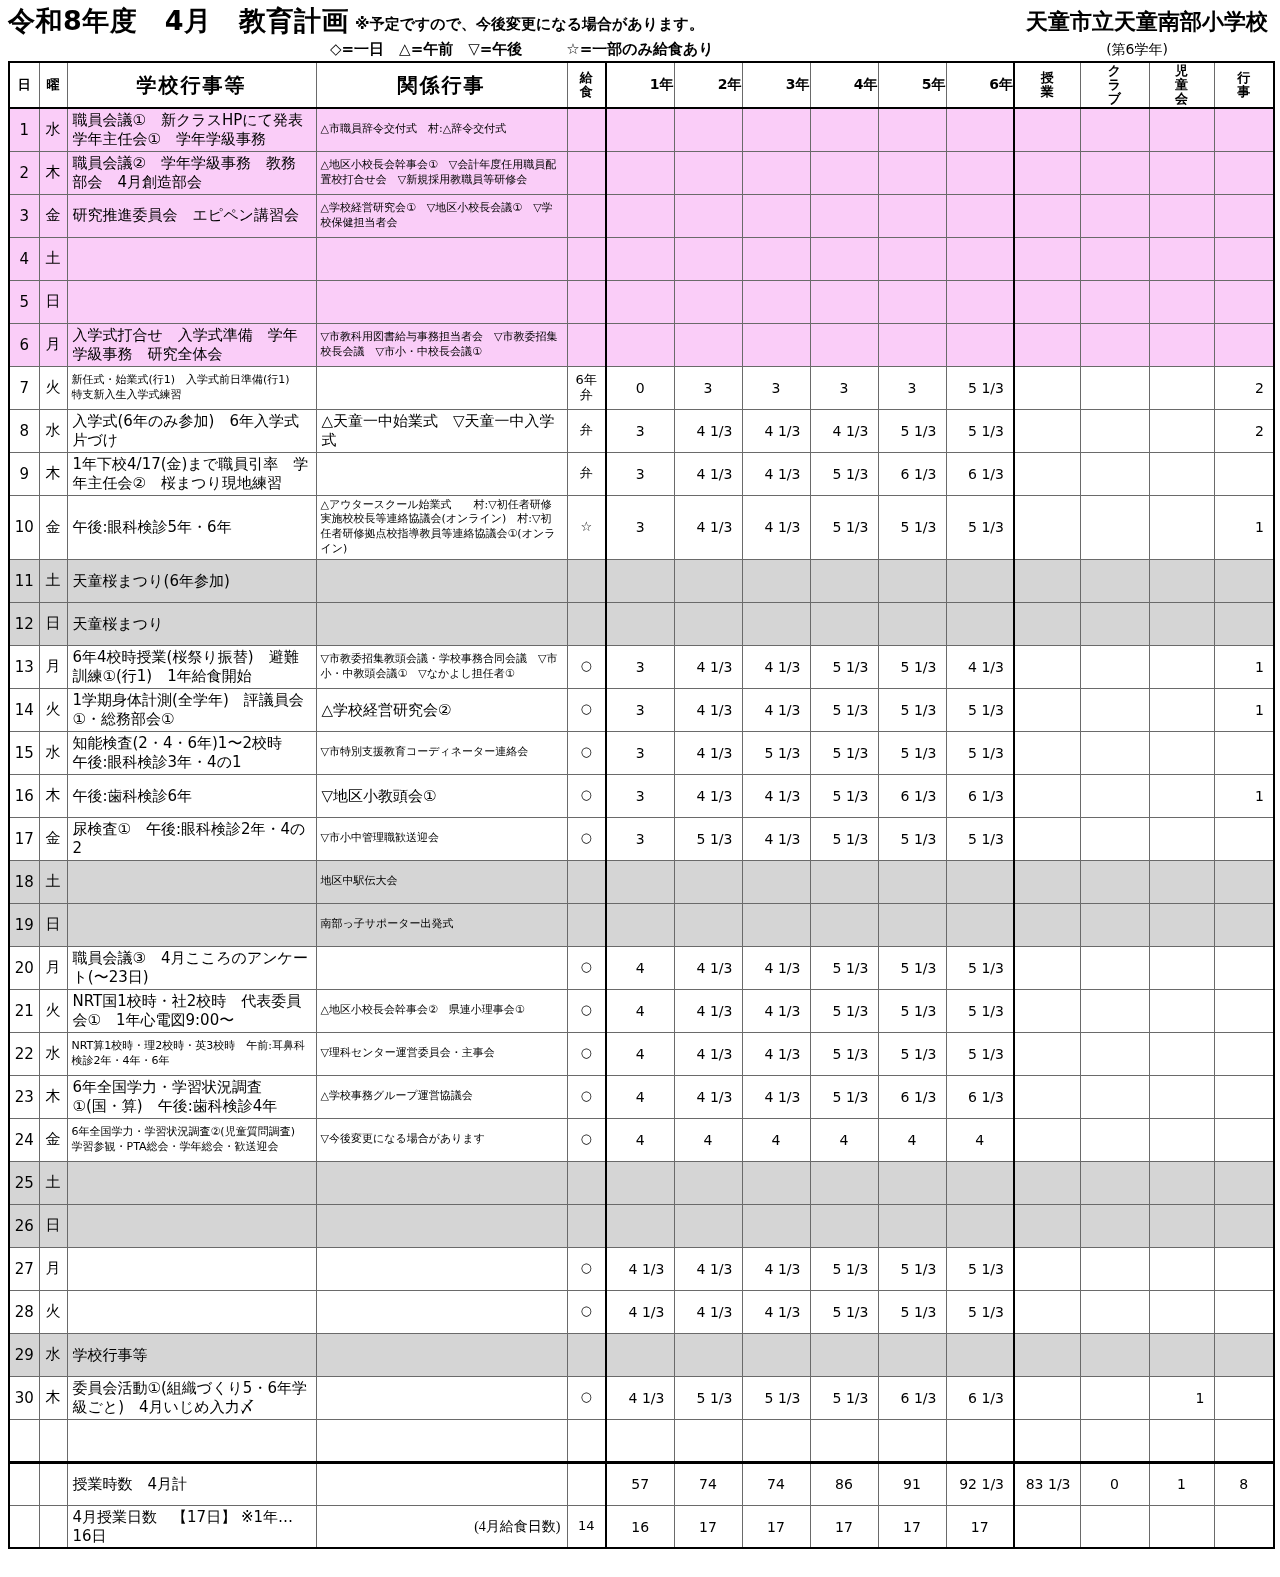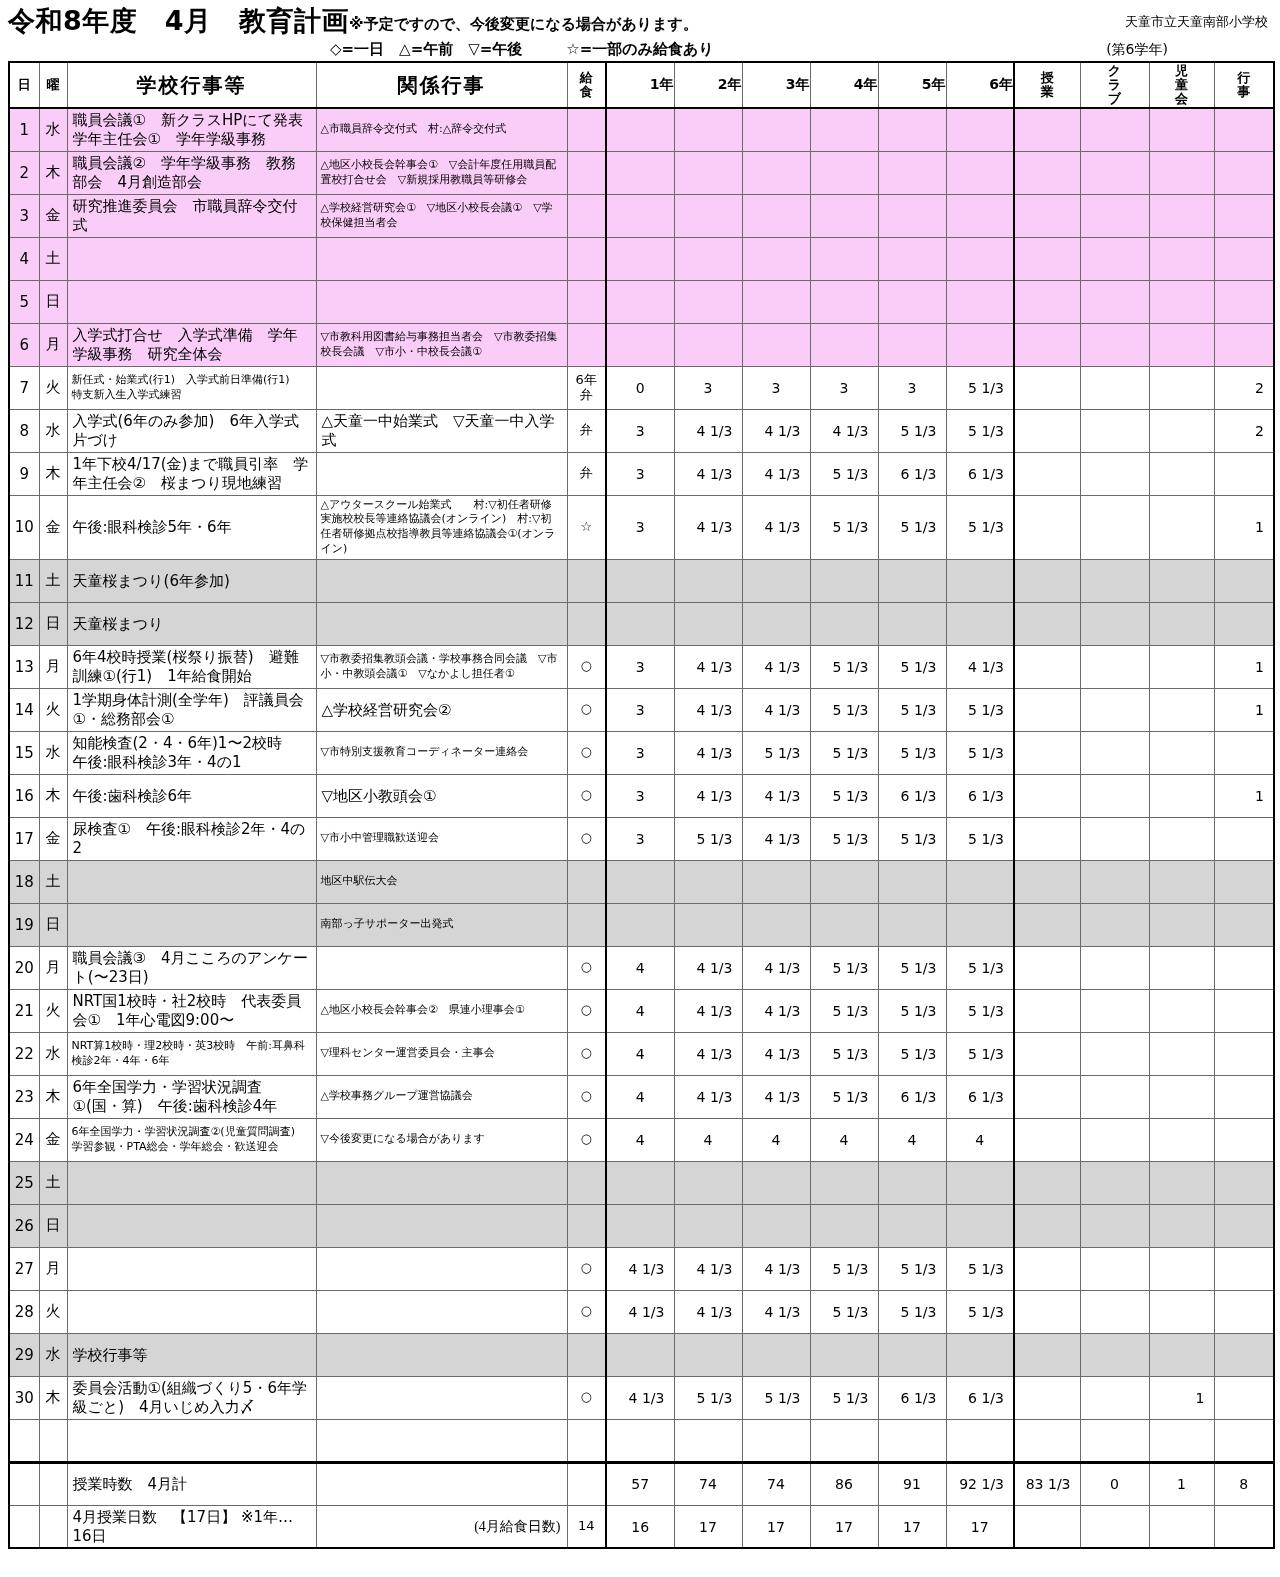"※予定ですので、今後変更になる場合があります。" .note { margin-left: 0 -> 6px }
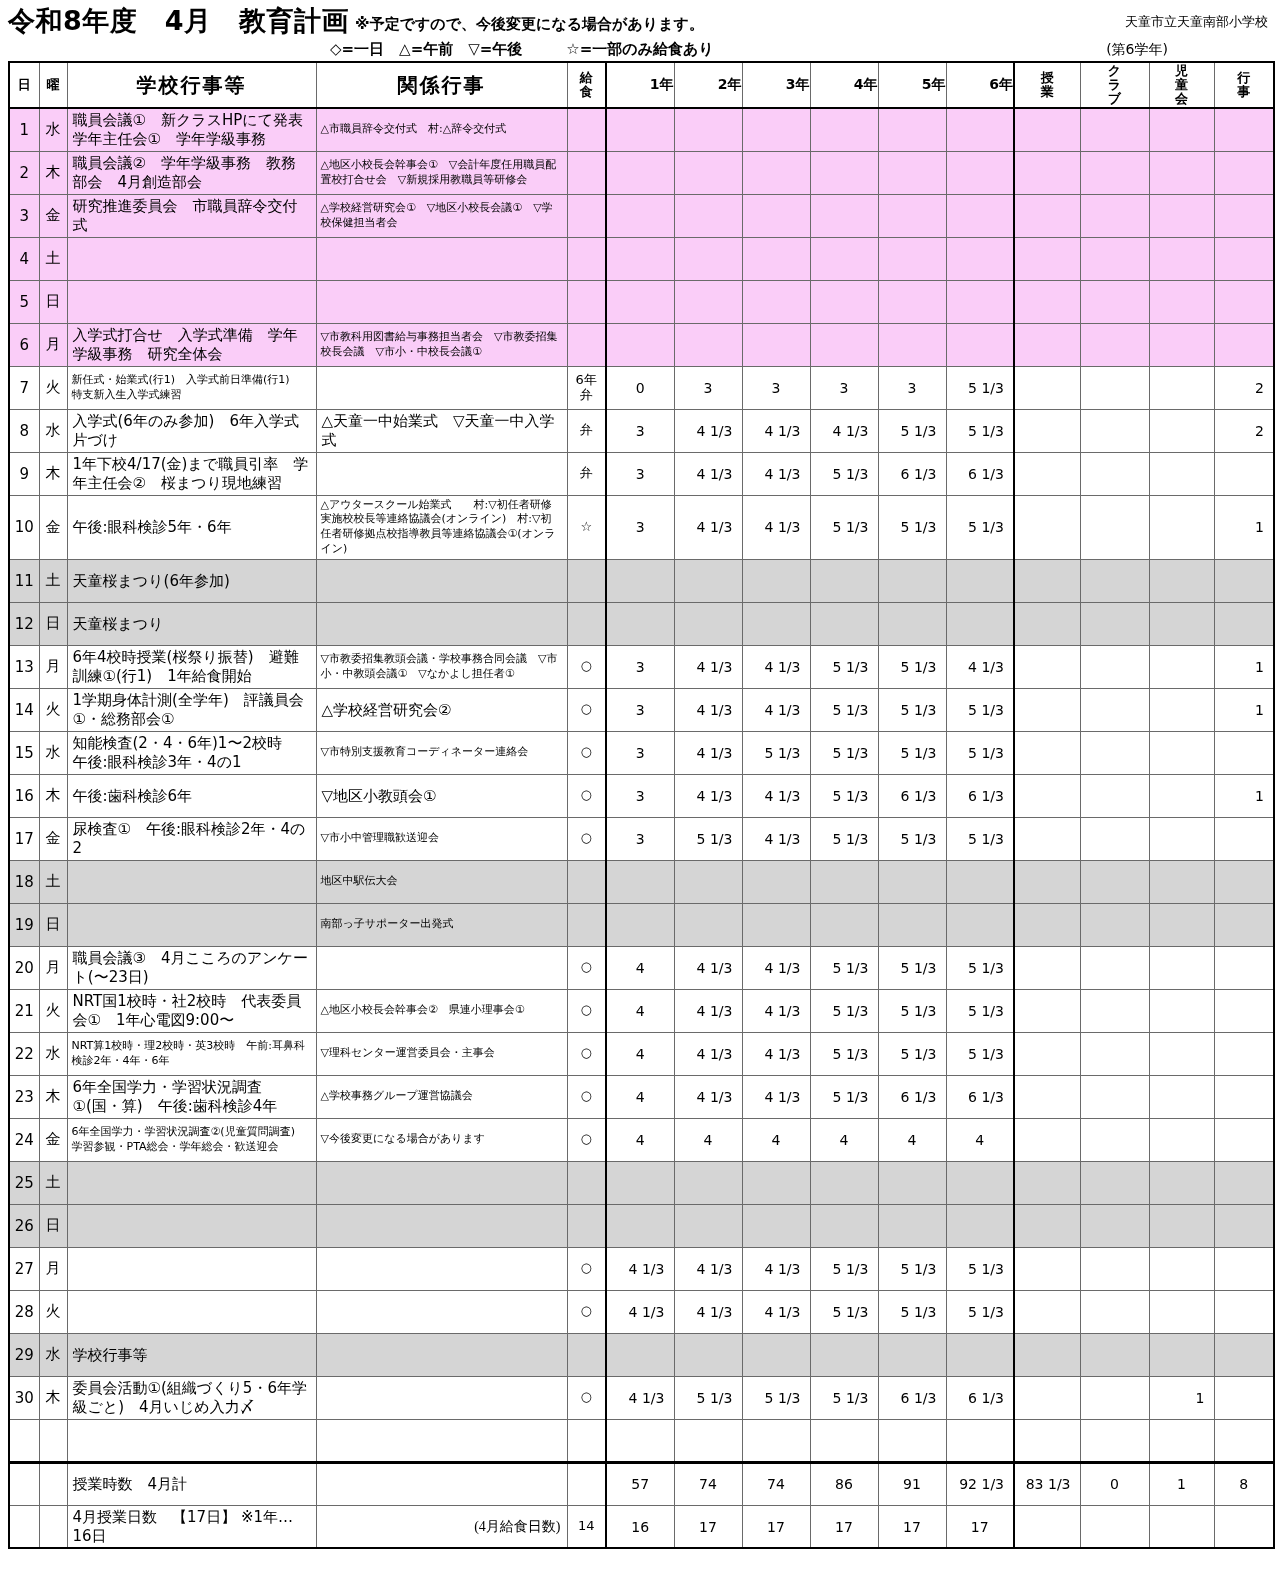"天童市立天童南部小学校" .school { font-size: 13px -> 22px; font-weight: normal -> bold }
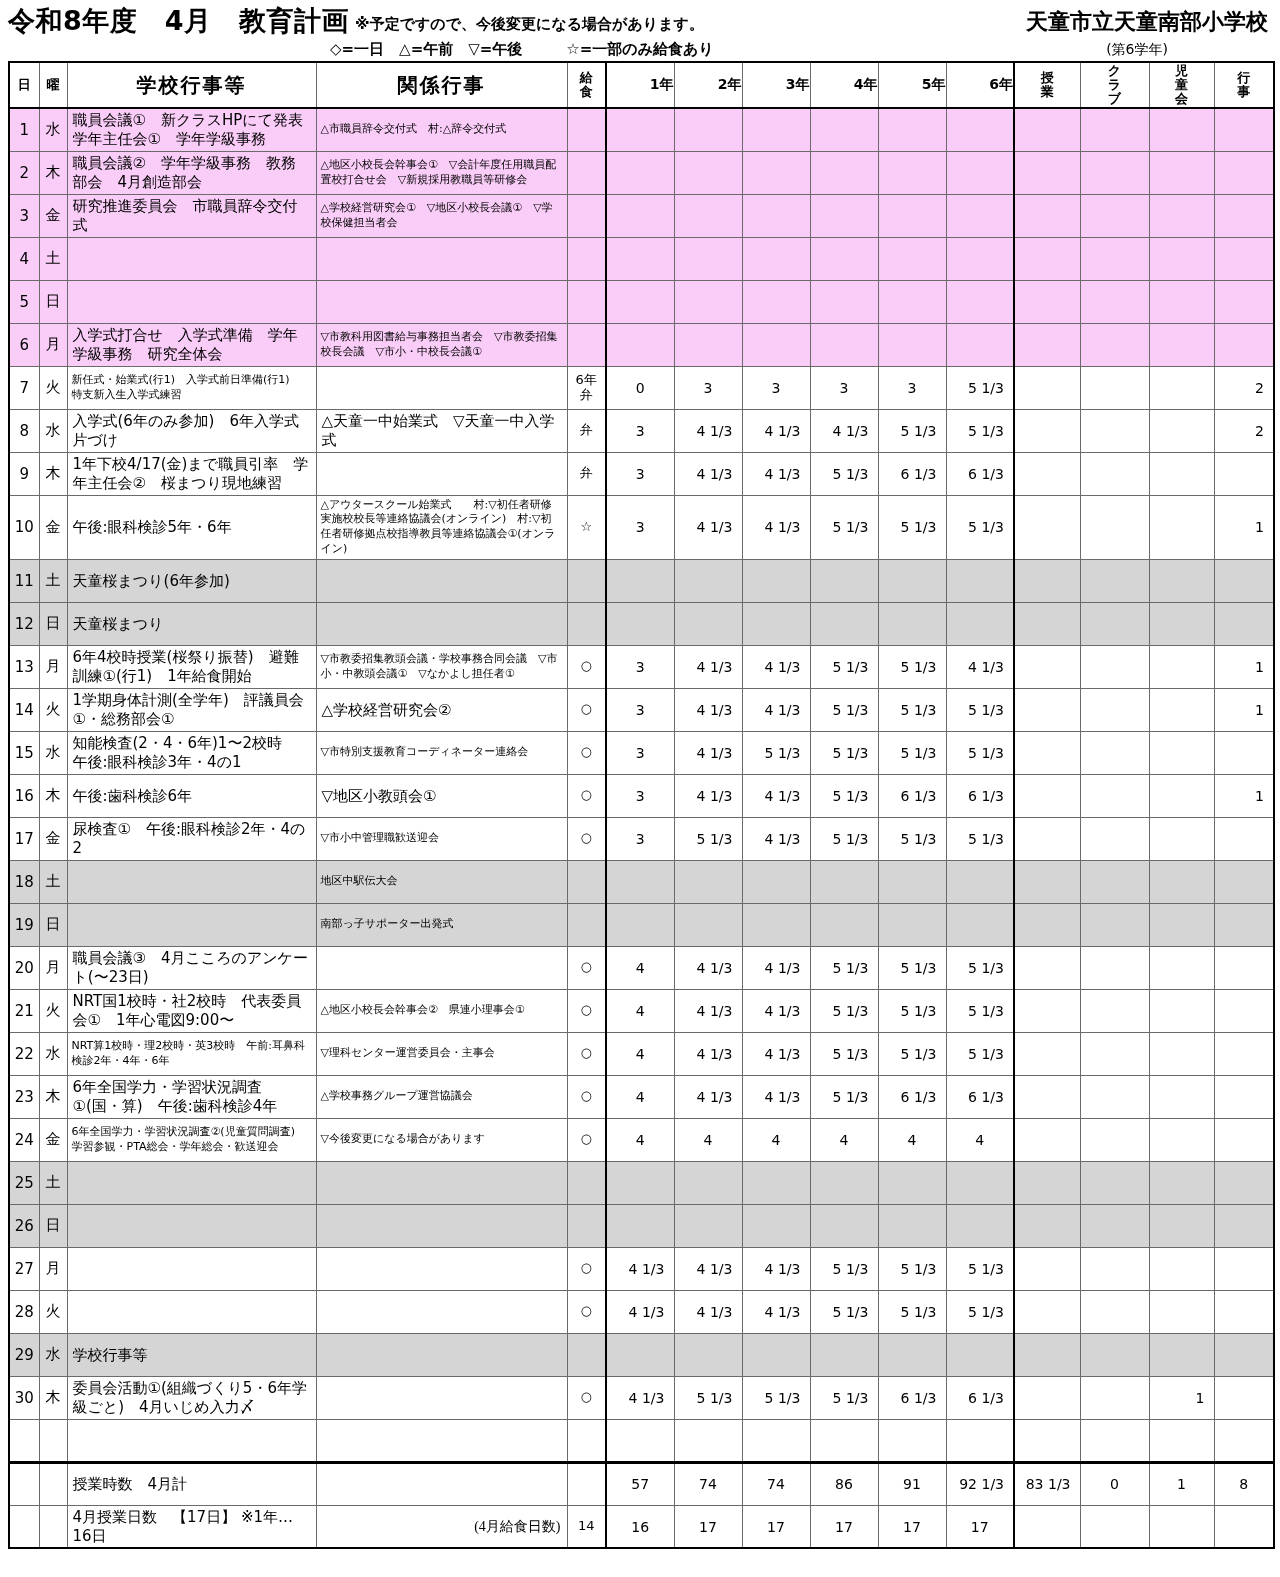"研究推進委員会 市職員辞令交付式" td.txt { text: 市職員辞令交付式 -> エピペン講習会 }
